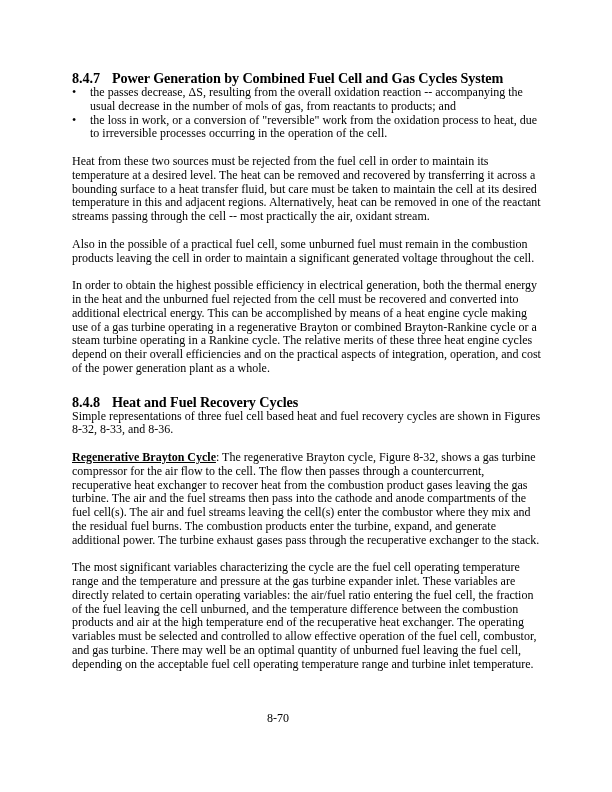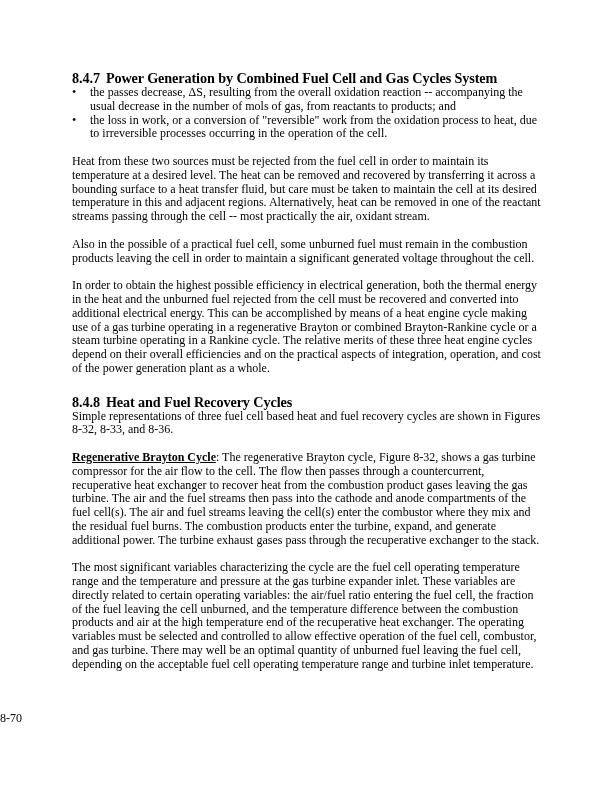"8.4.7" h2 .num { margin-right: 6px -> 12px }
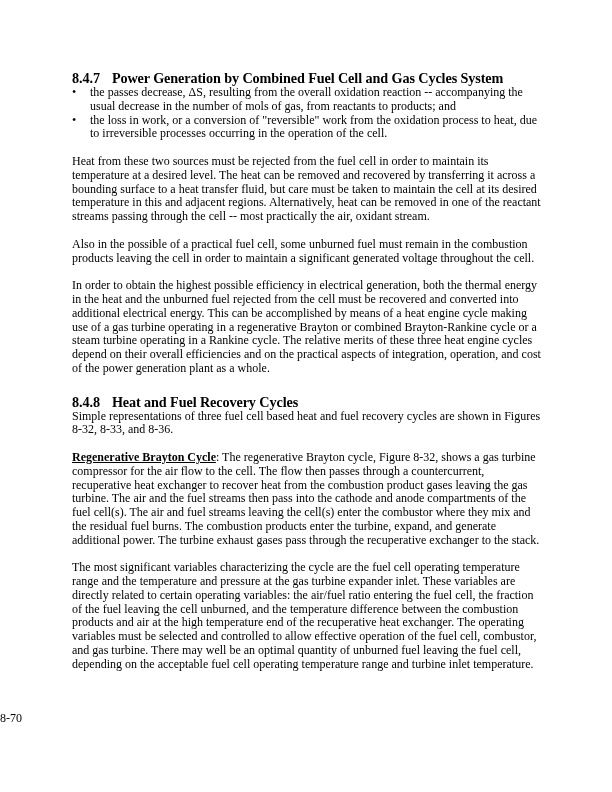"8-70" .footer { text-align: left -> center }
